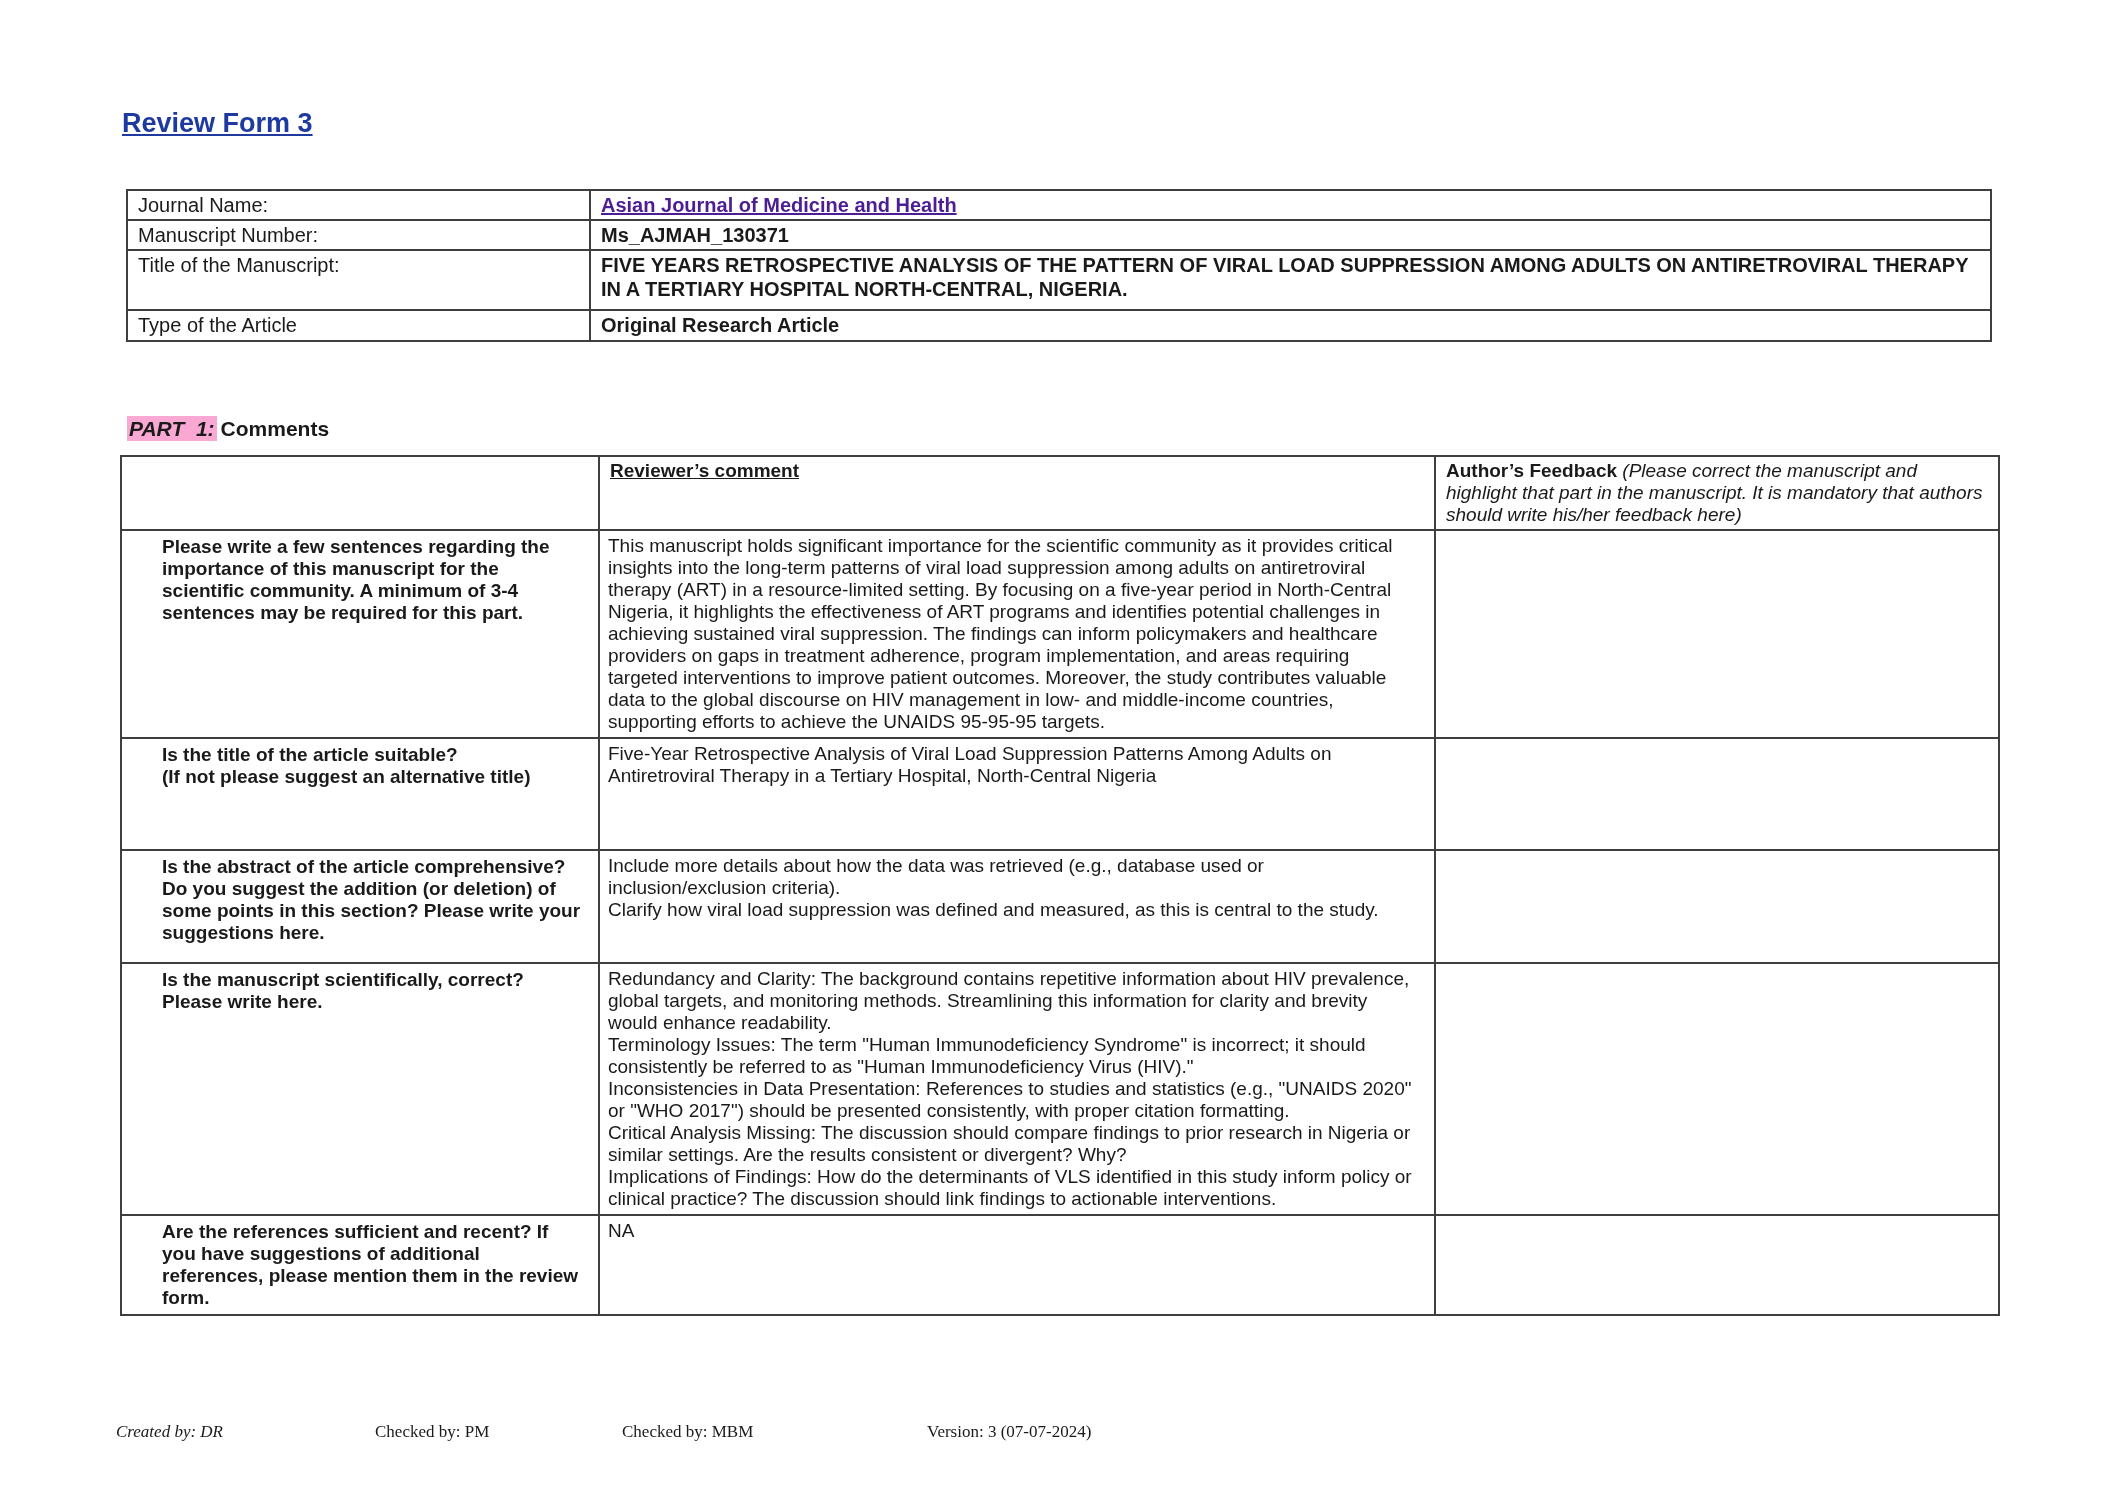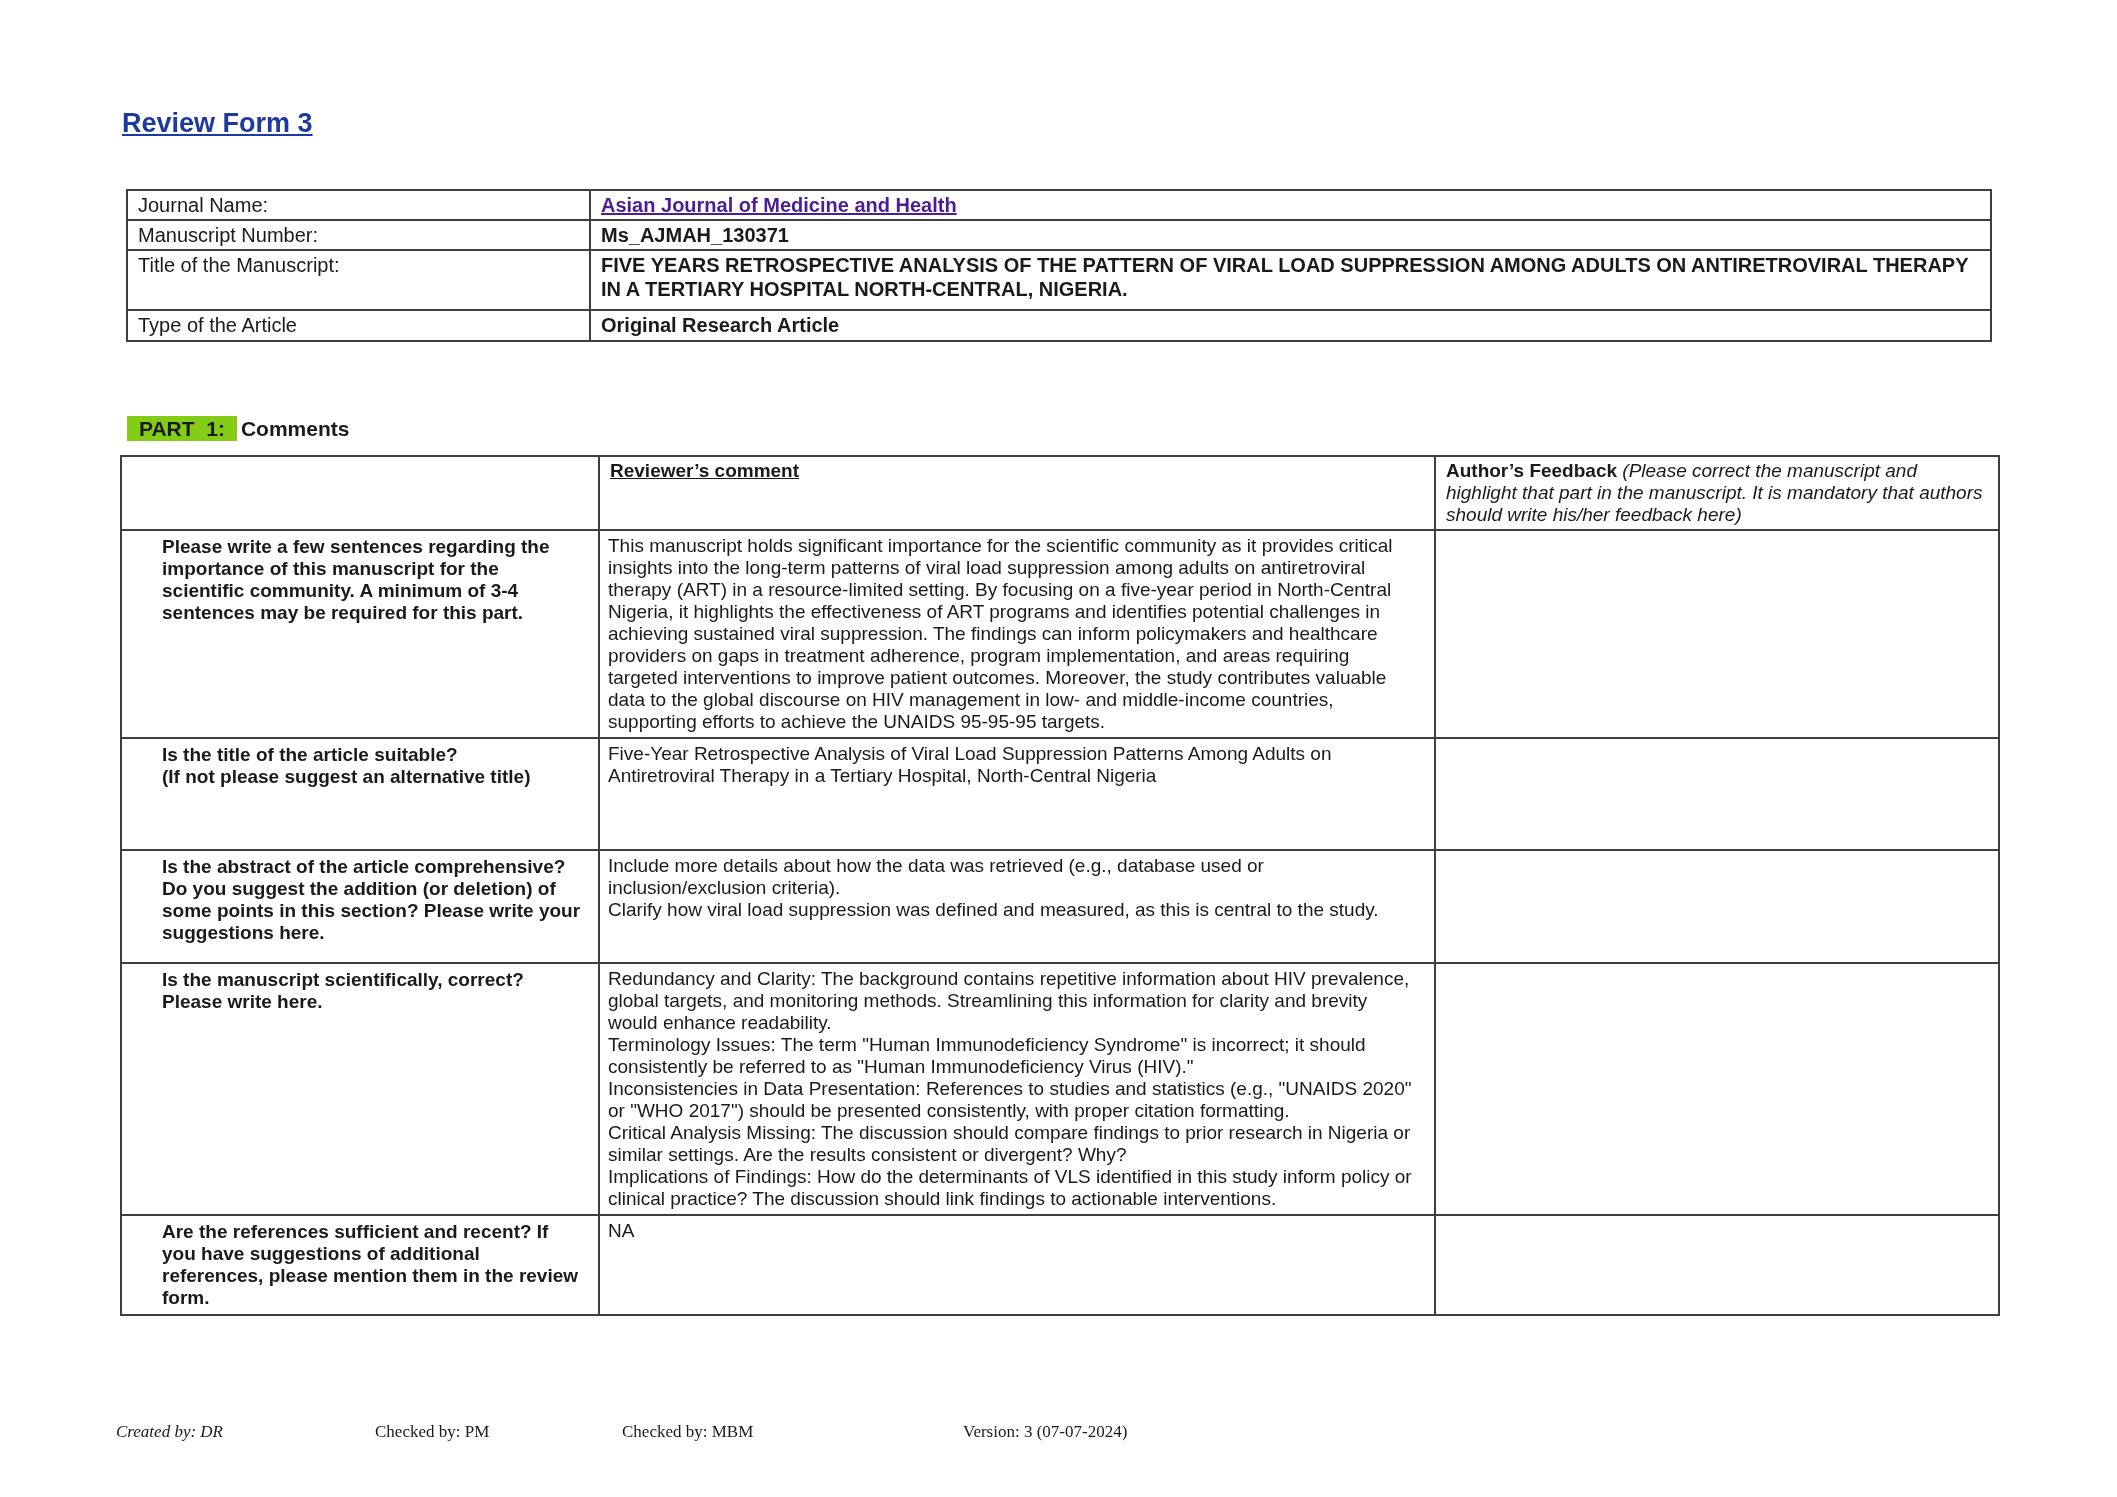"PART 1:" .part-badge { background: #84cc16 -> #f9a8d4; font-style: none -> italic; padding: 1px 12px -> 1px 2px }
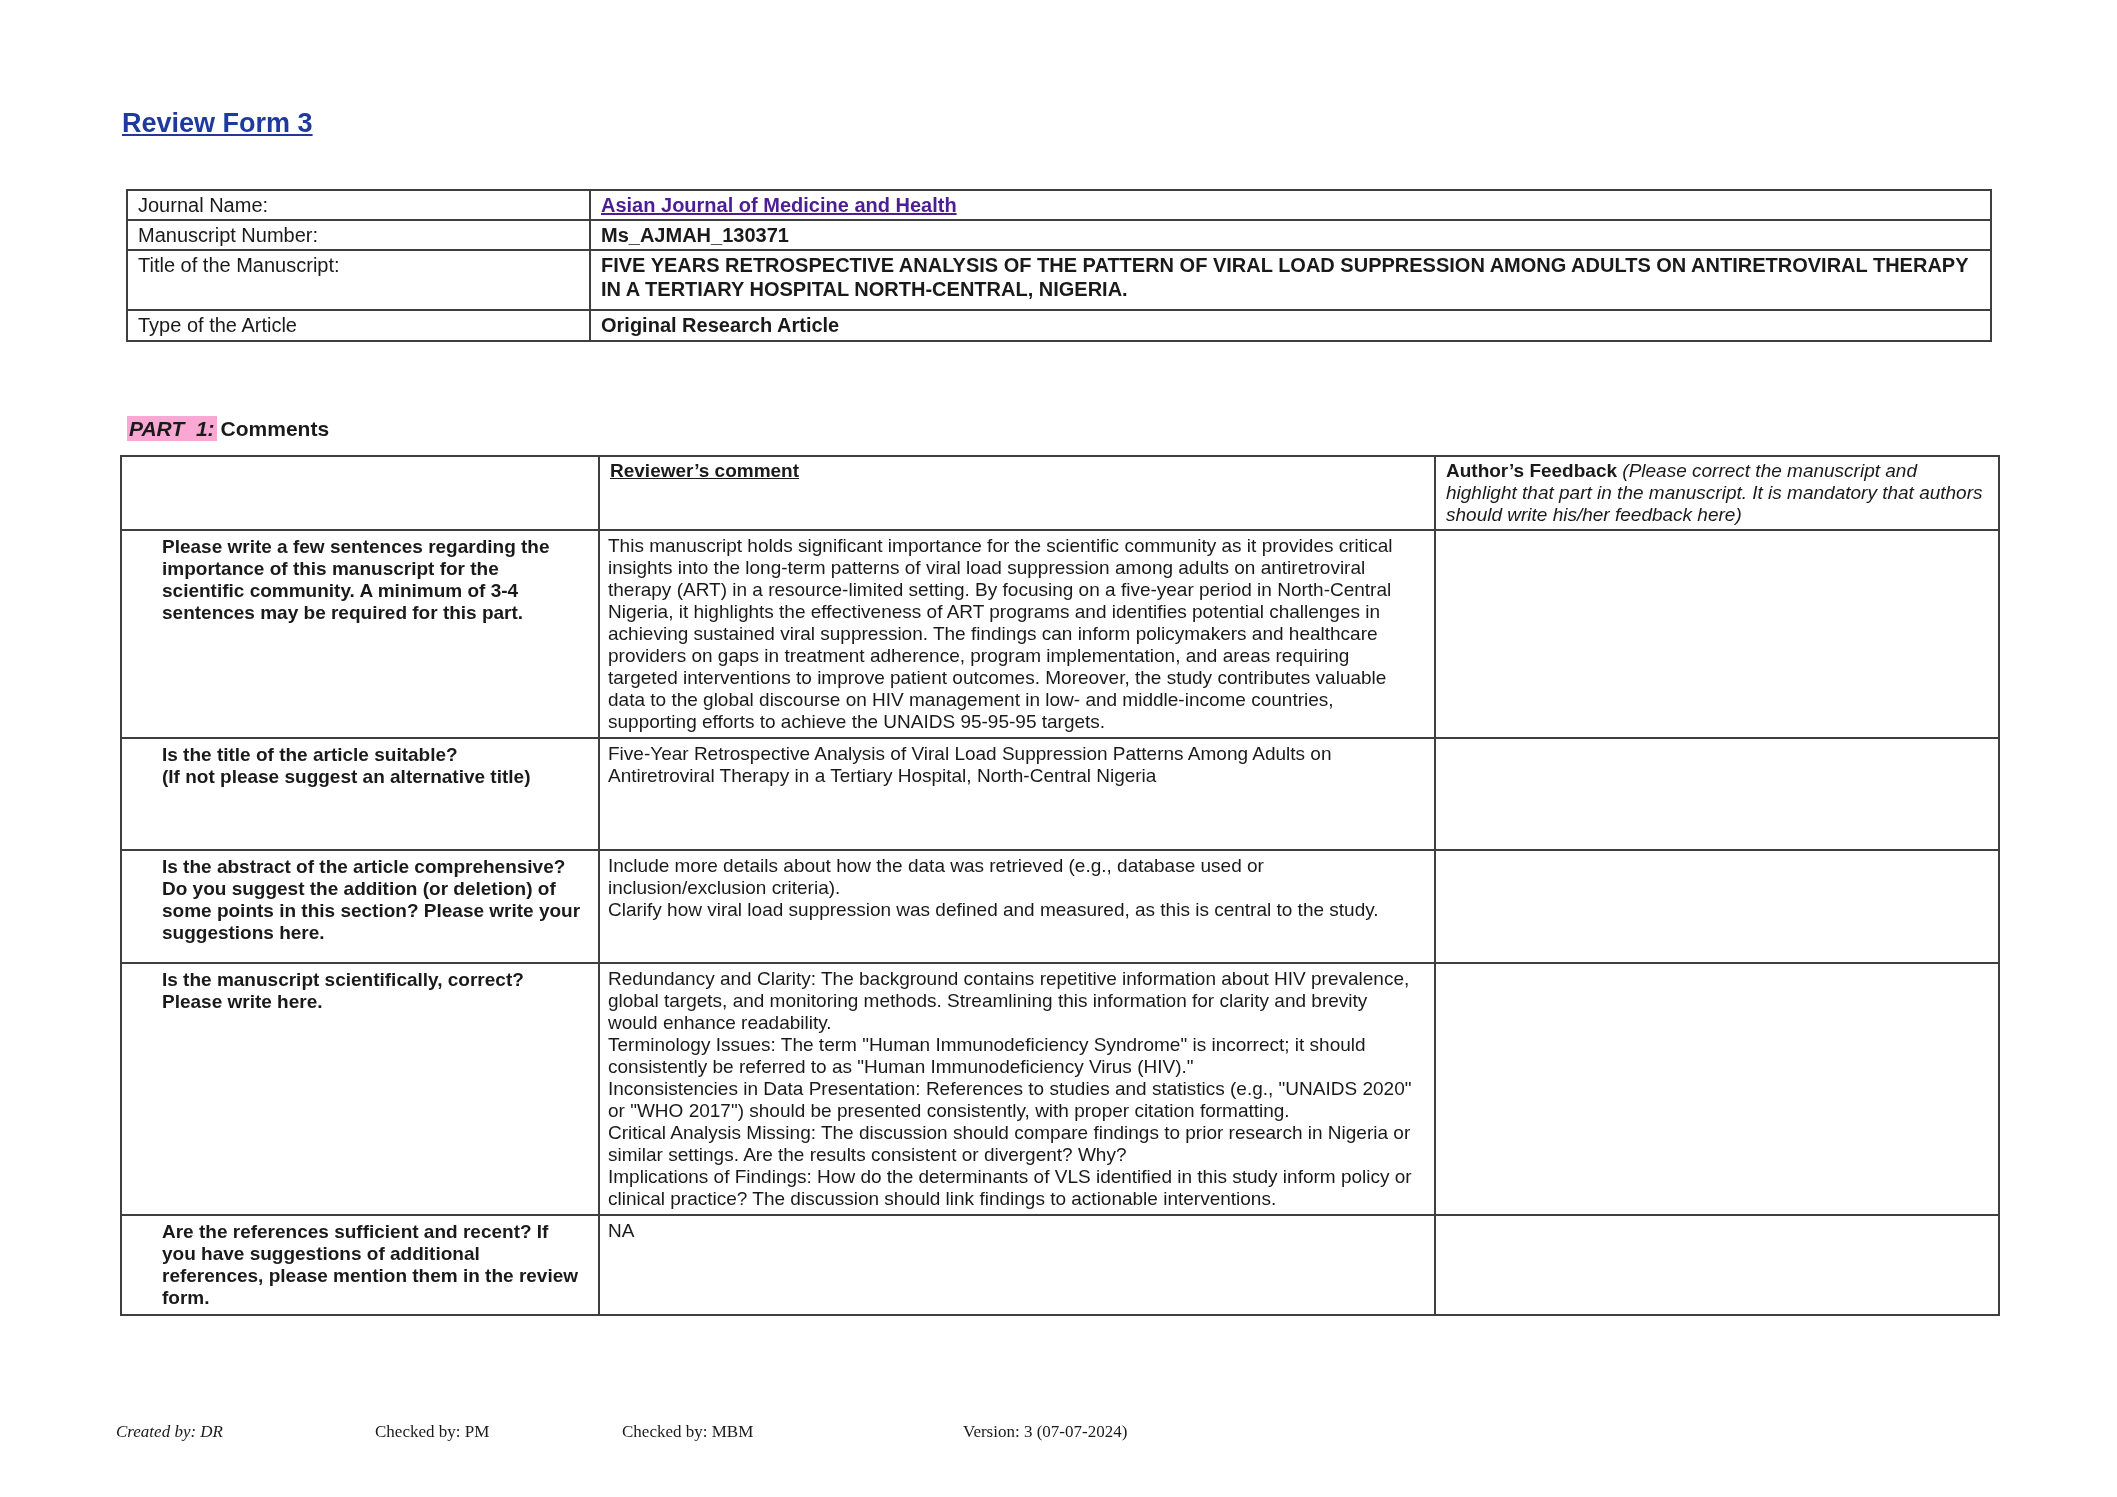"Version: 3 (07-07-2024)" .footer-version { left: 963px -> 927px }
